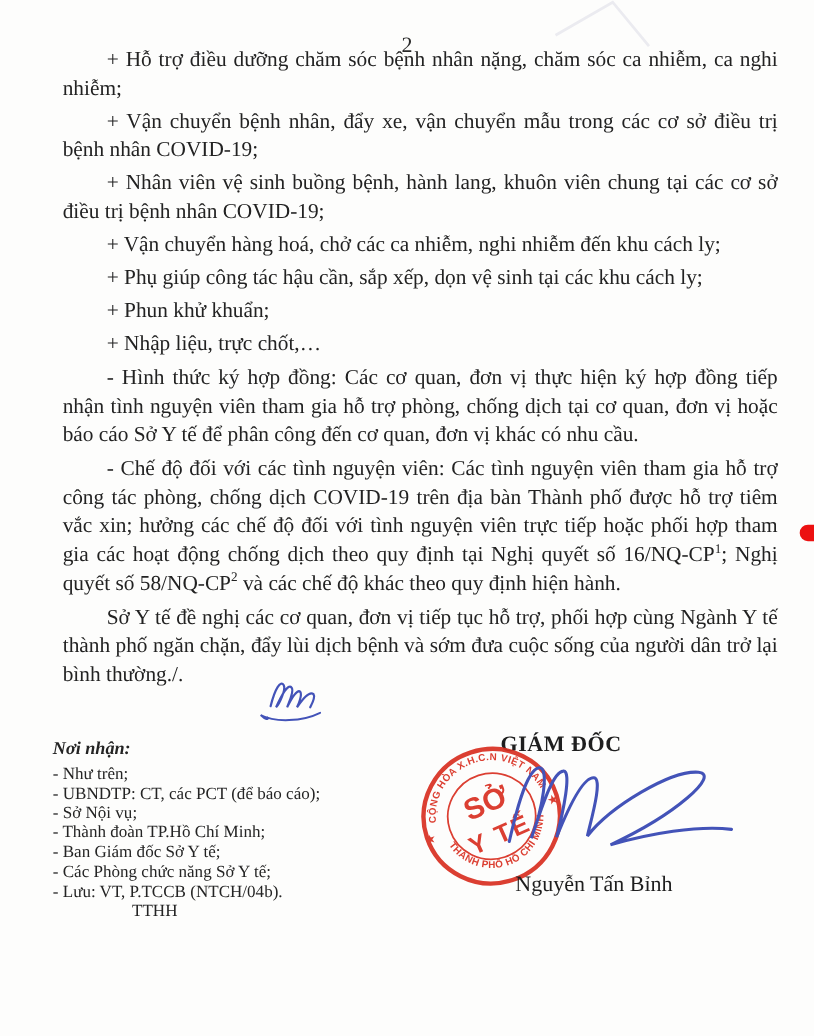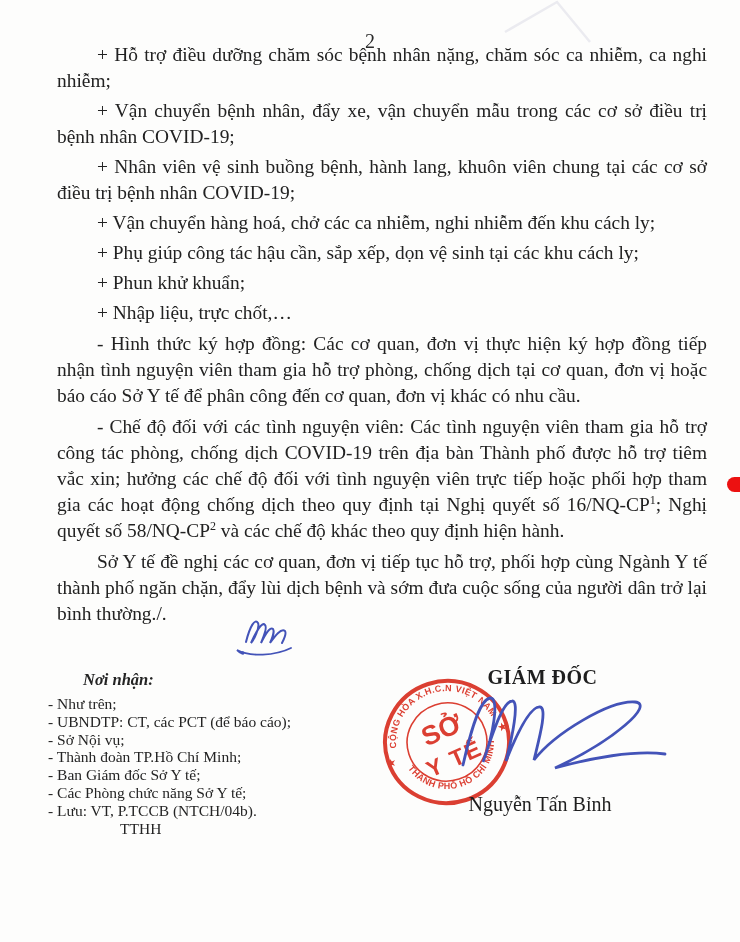"Nơi nhận:" .rhead { margin-left: 35px -> none }
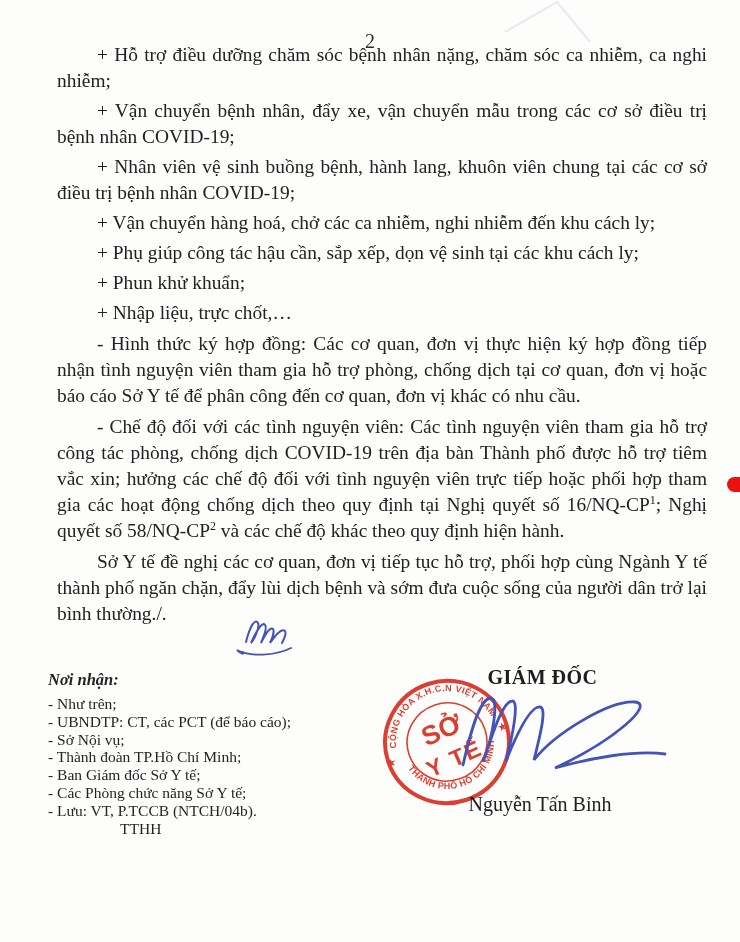"GIÁM ĐỐC" .signtitle { text-align: center -> left }
